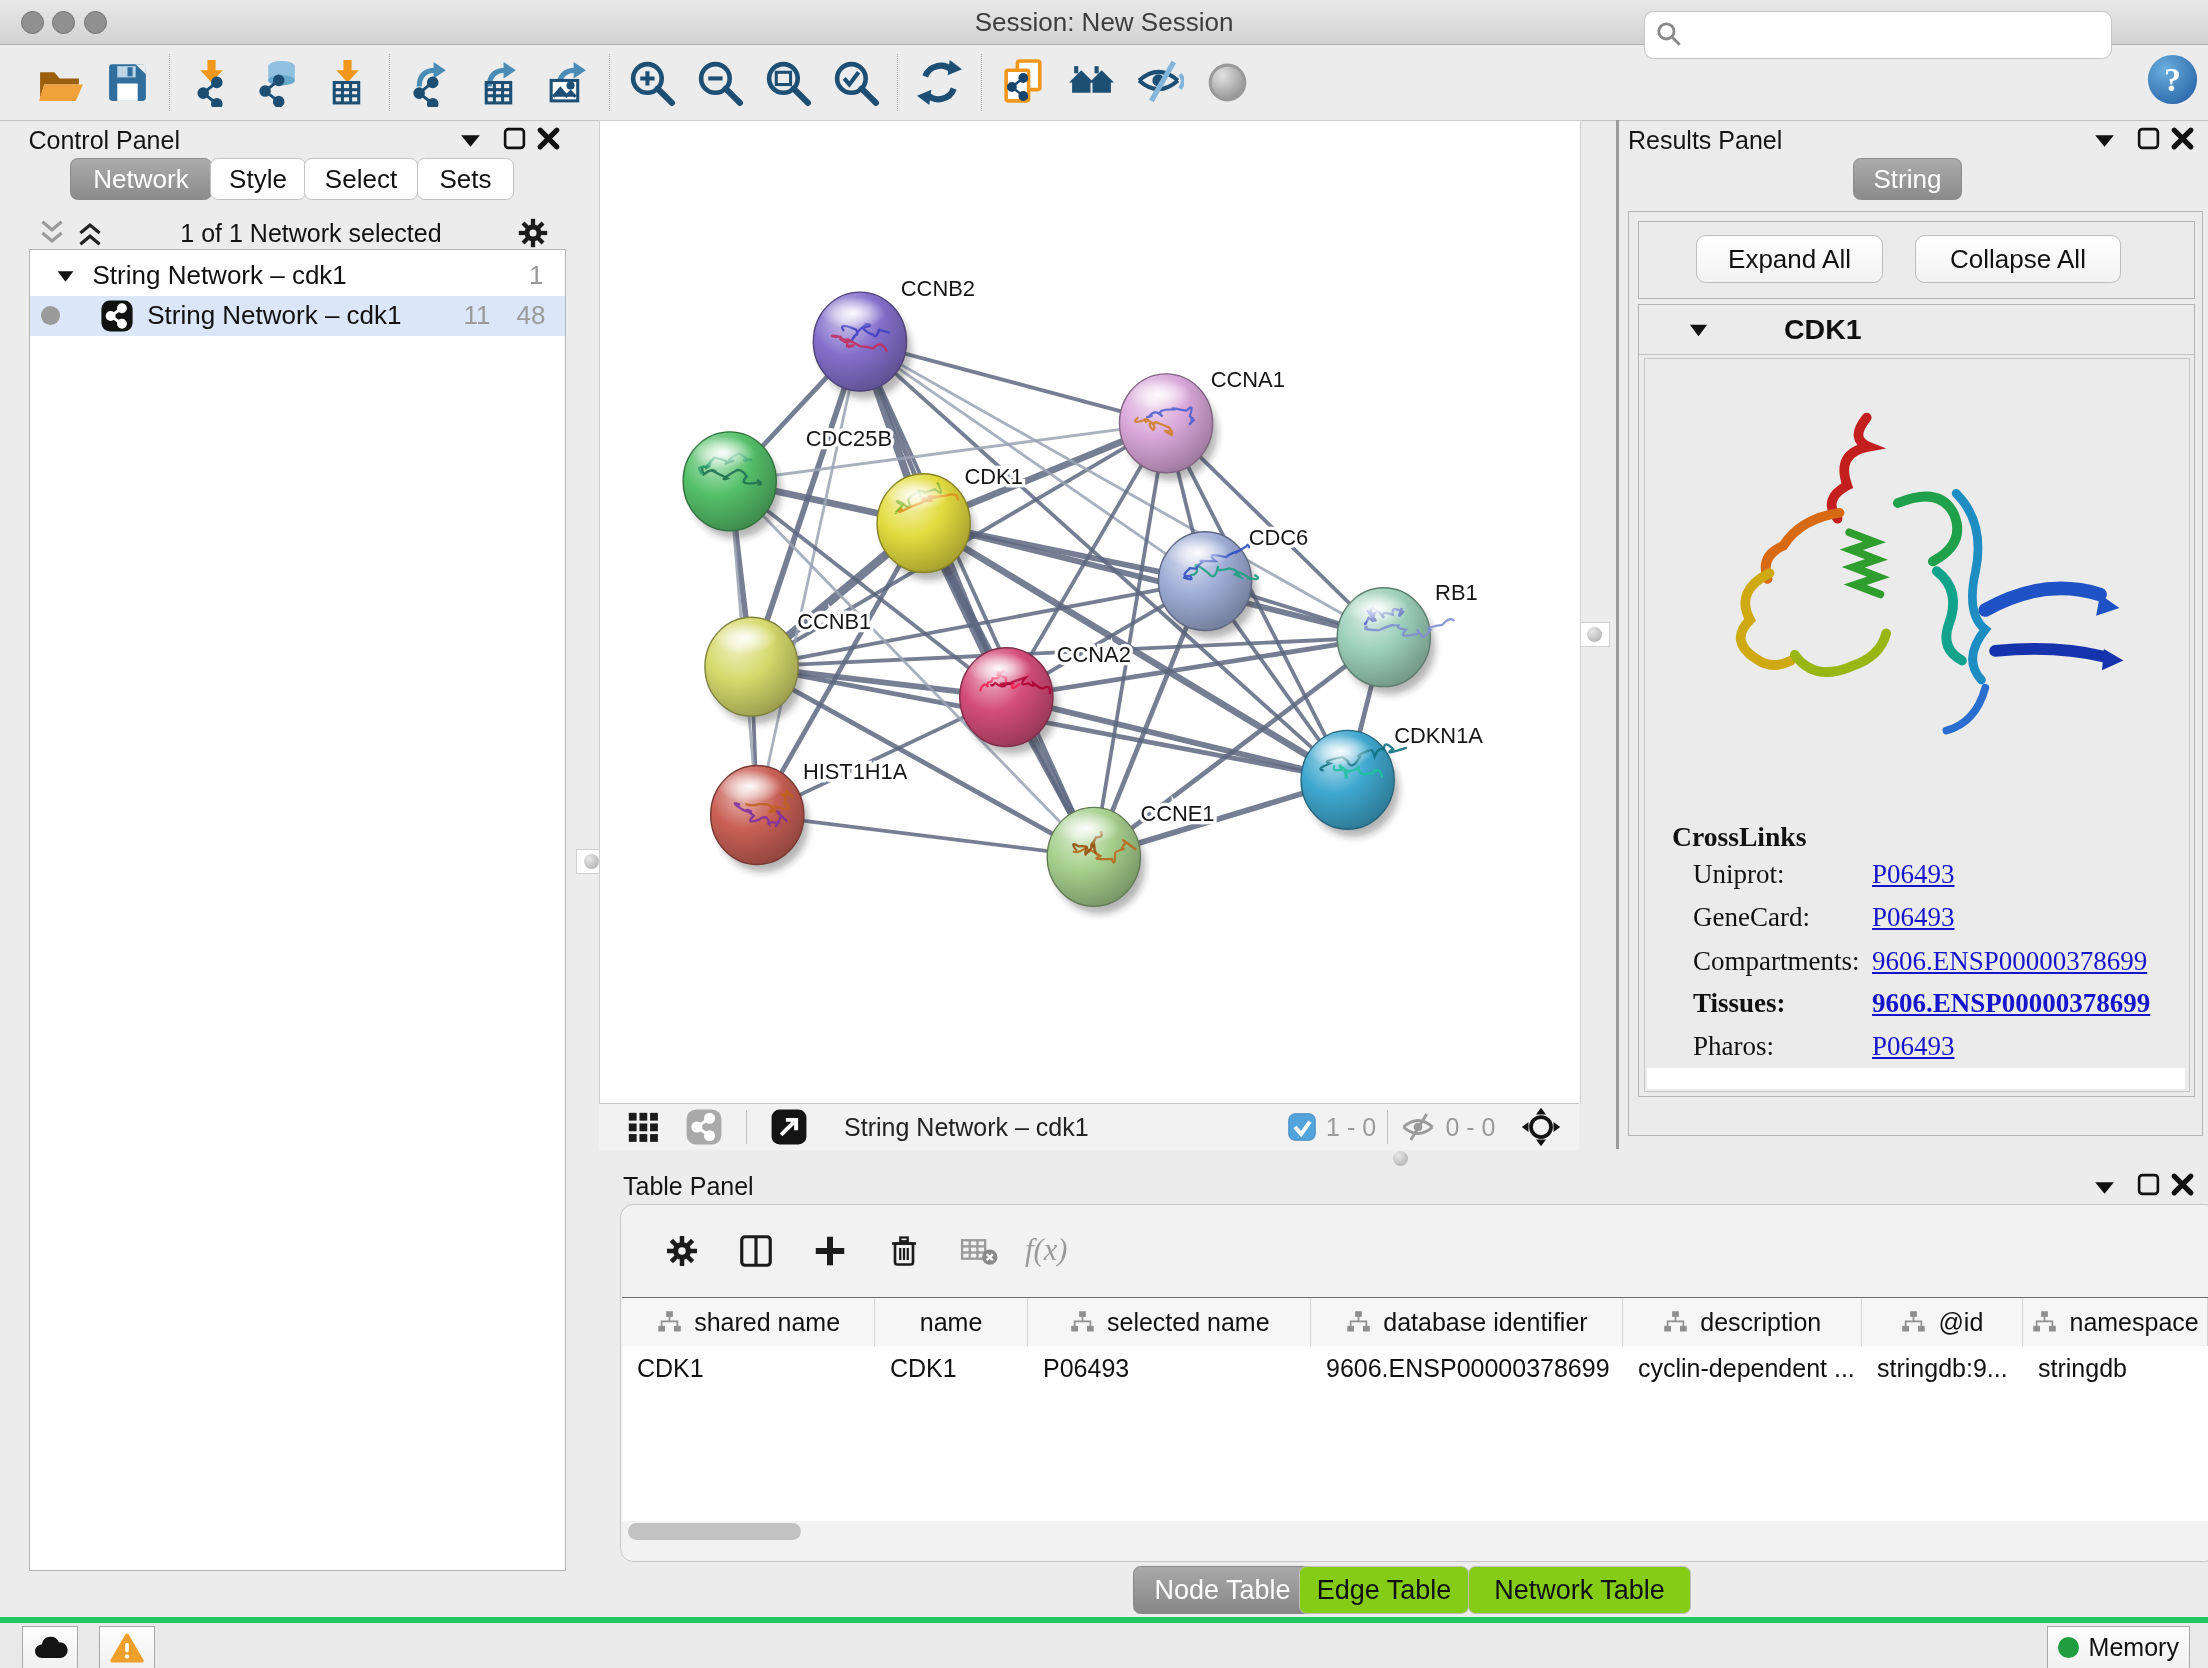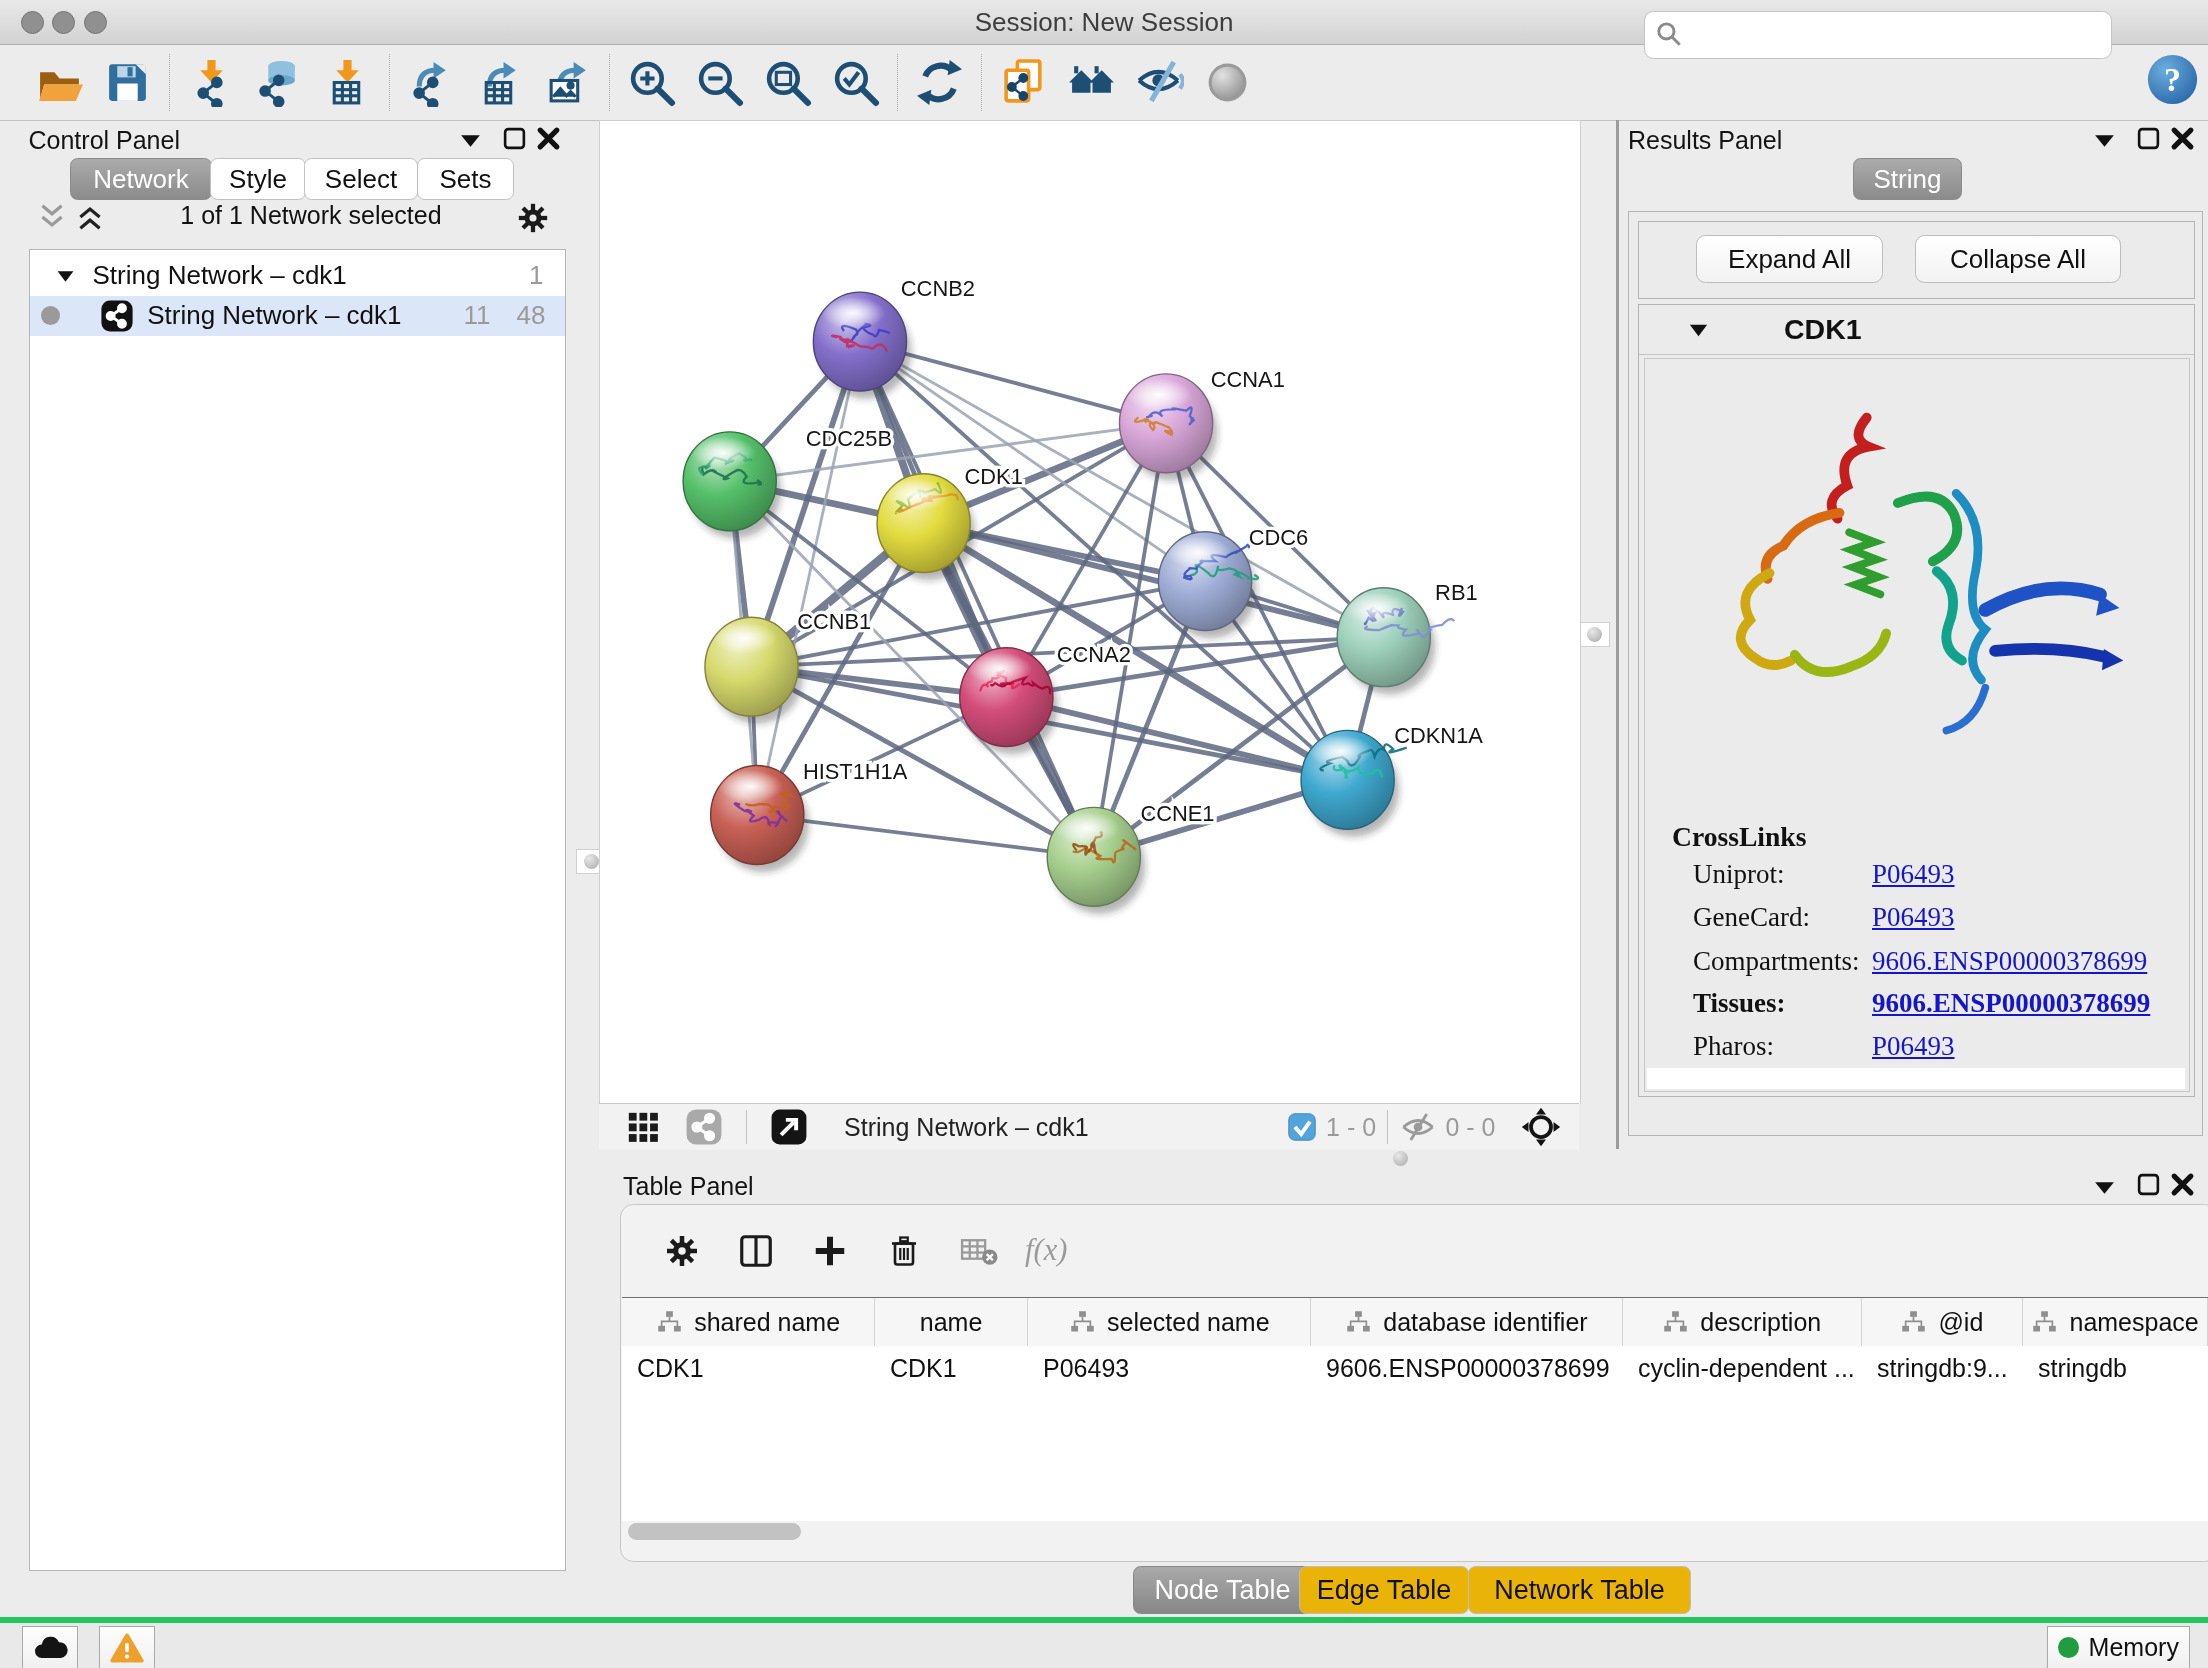"1 of 1 Network selected" div.abs { align-items: flex-start -> center; top: 201px -> 213px }
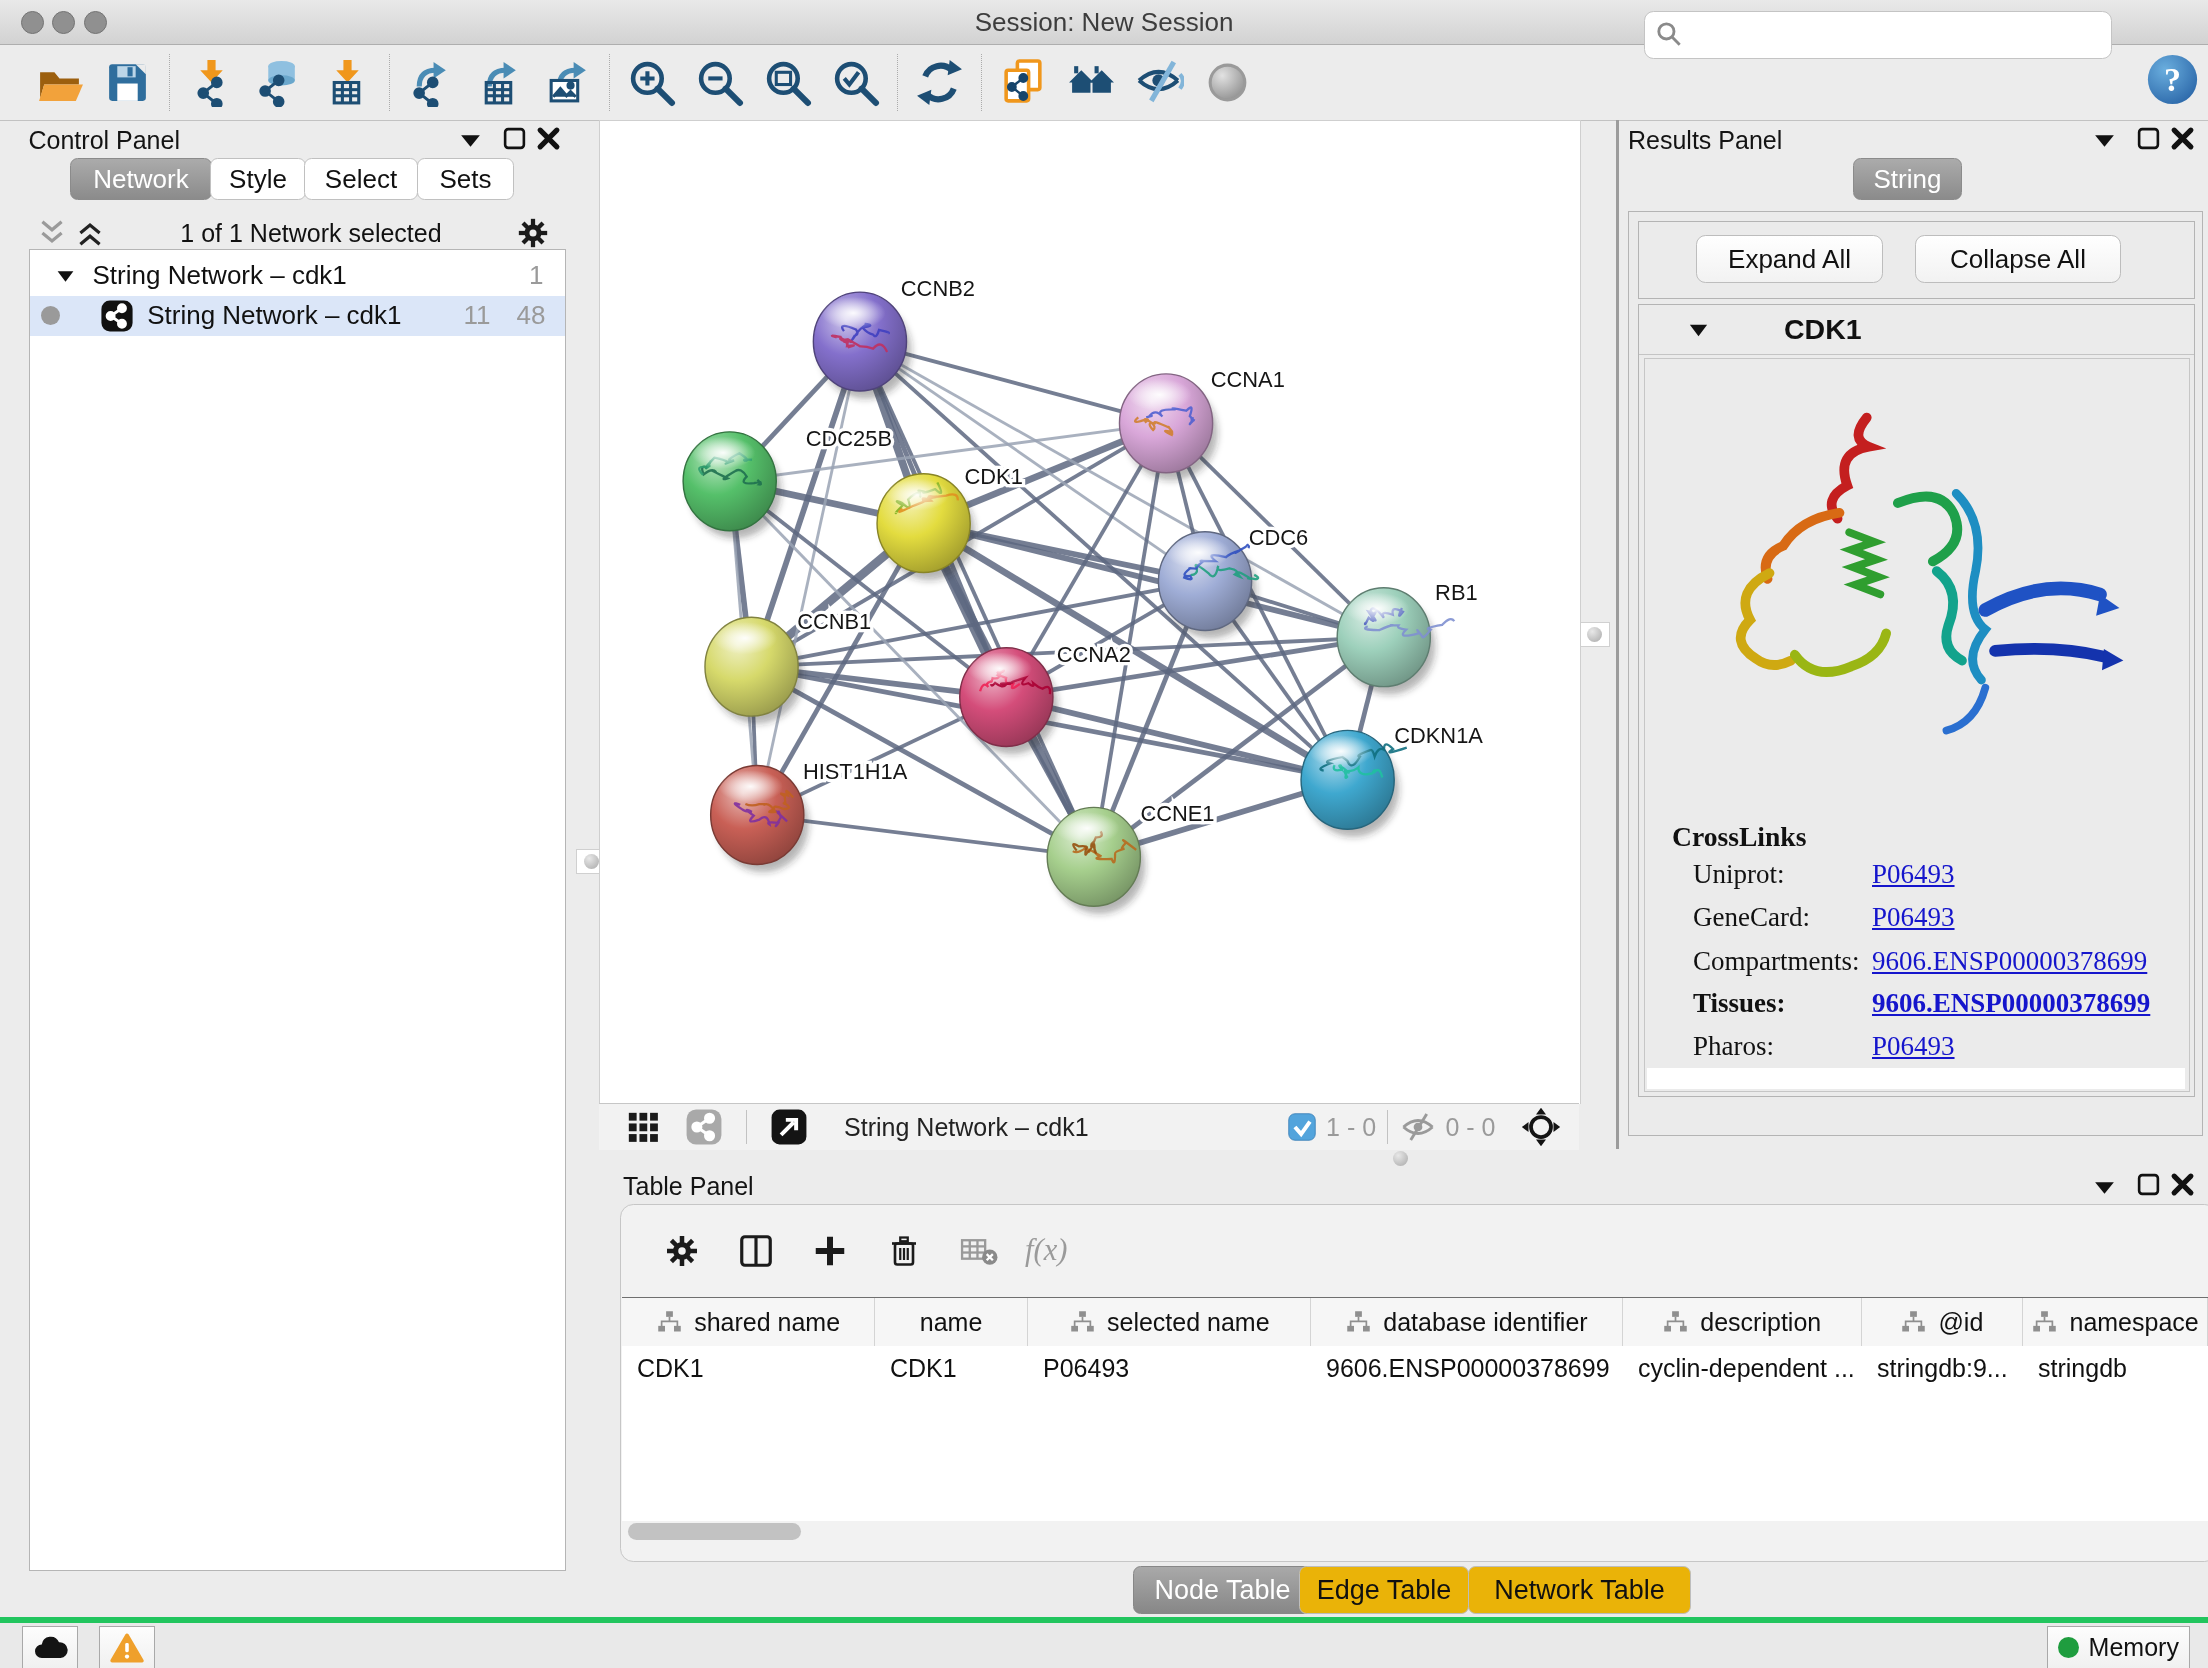"Edge Table" .bt-tab { background: #eab308 -> #84cc16 }
